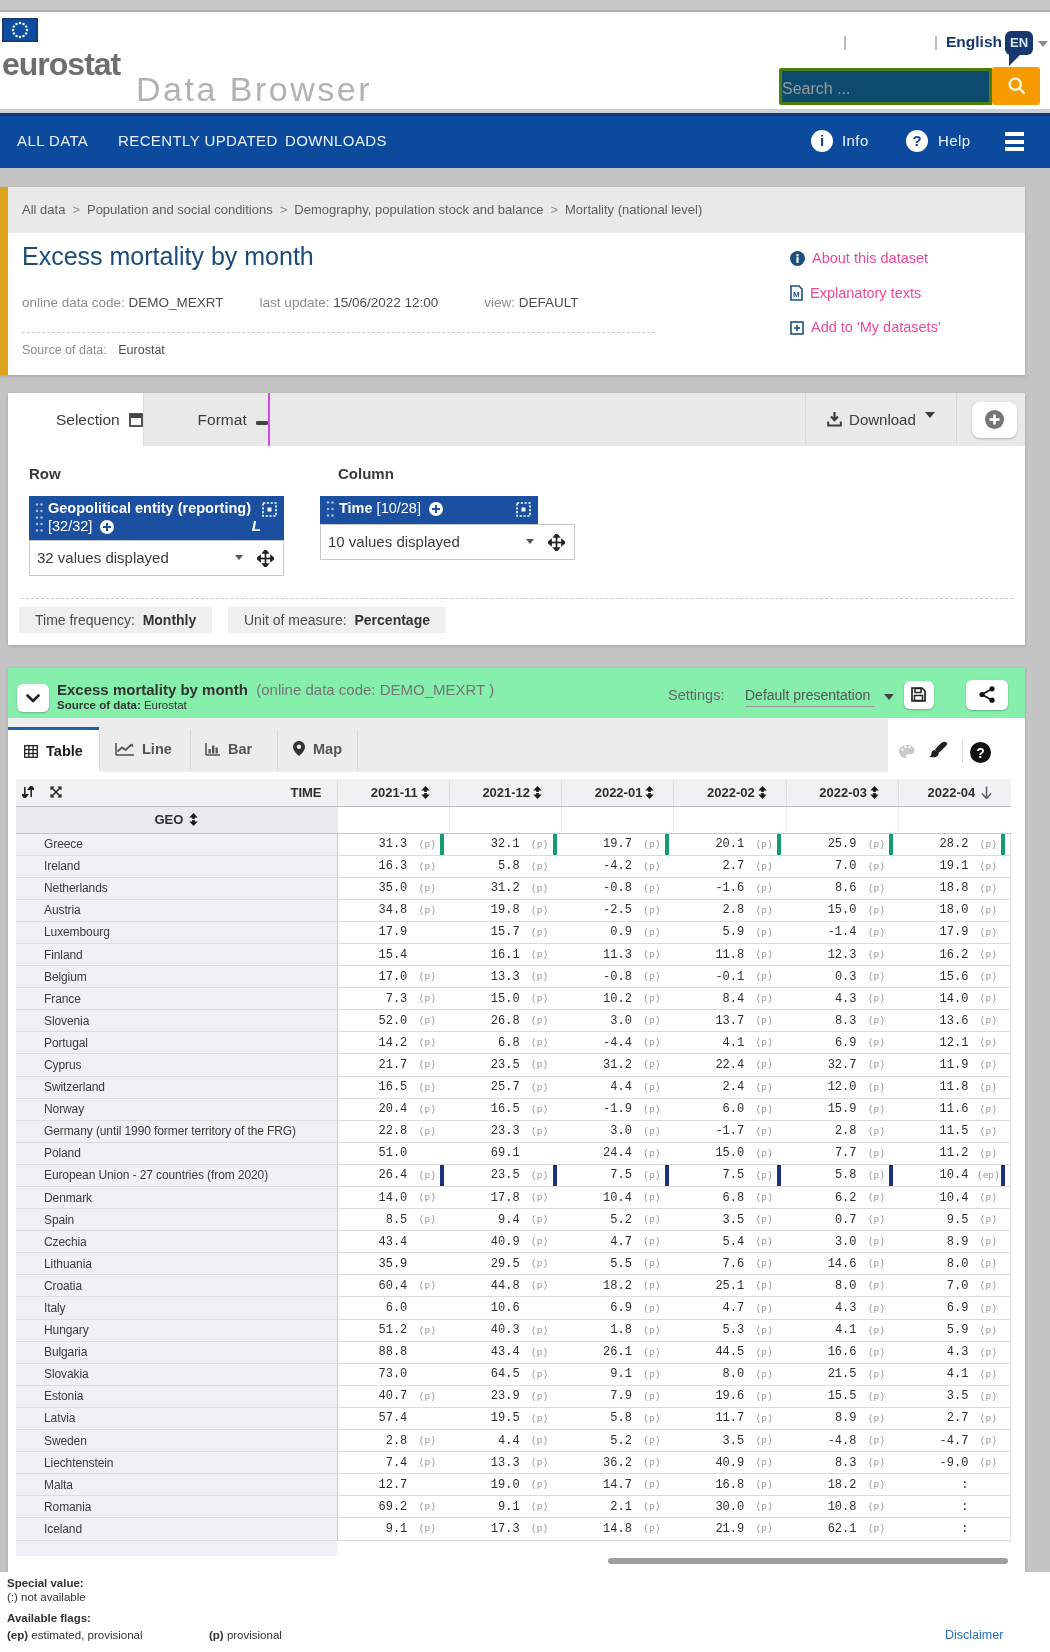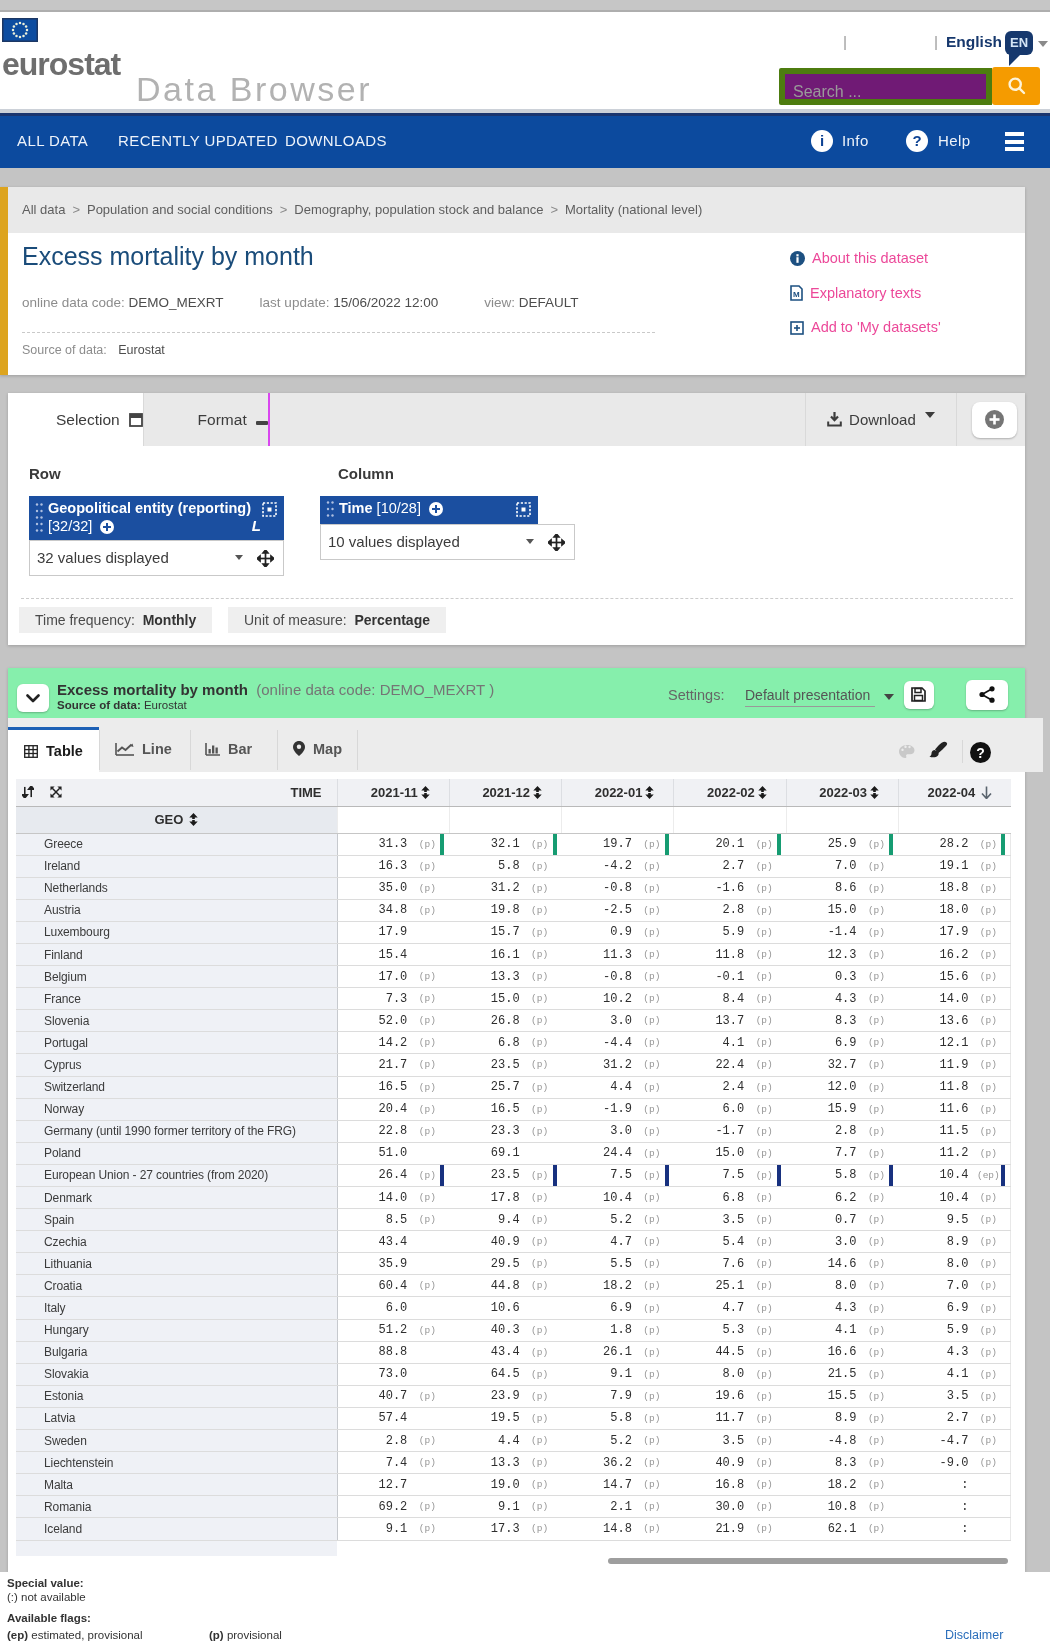"Search ..." #searchbox { background: #701a75 -> #0c4a6e; border: 6px solid #4d7c0f -> 3px solid #4d7c0f; padding-left: 8px -> 0 }
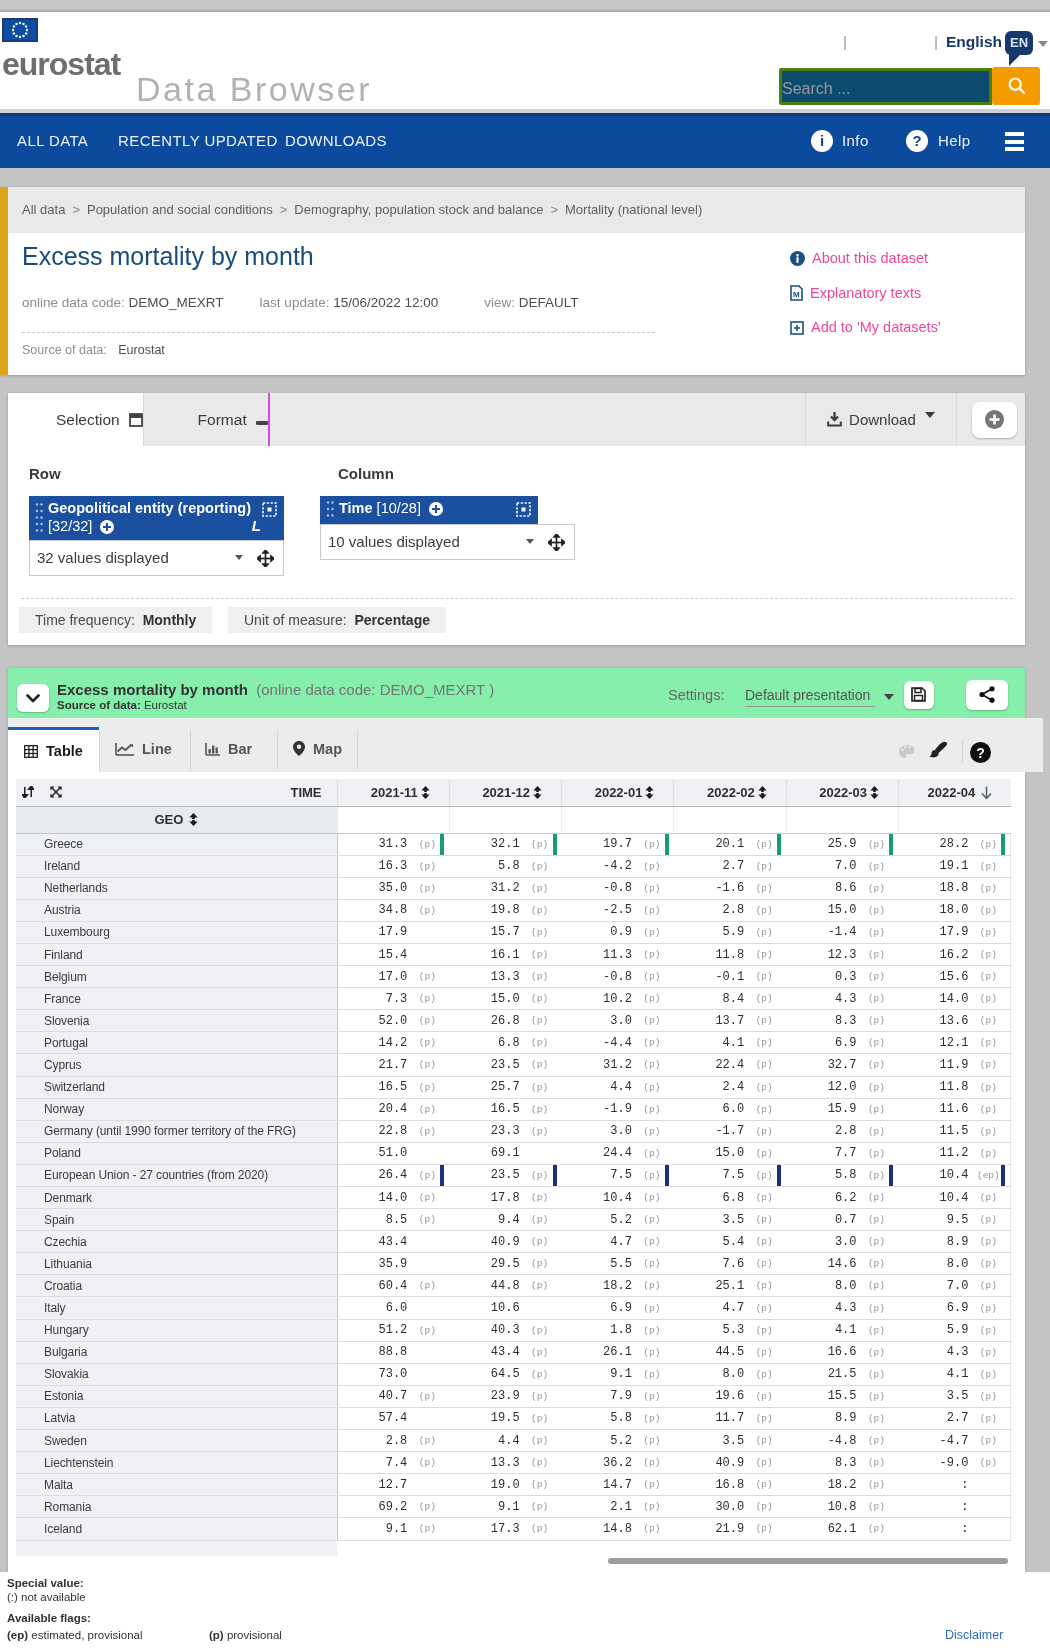"Table" #c3tabs { width: 1035px -> 880px }
